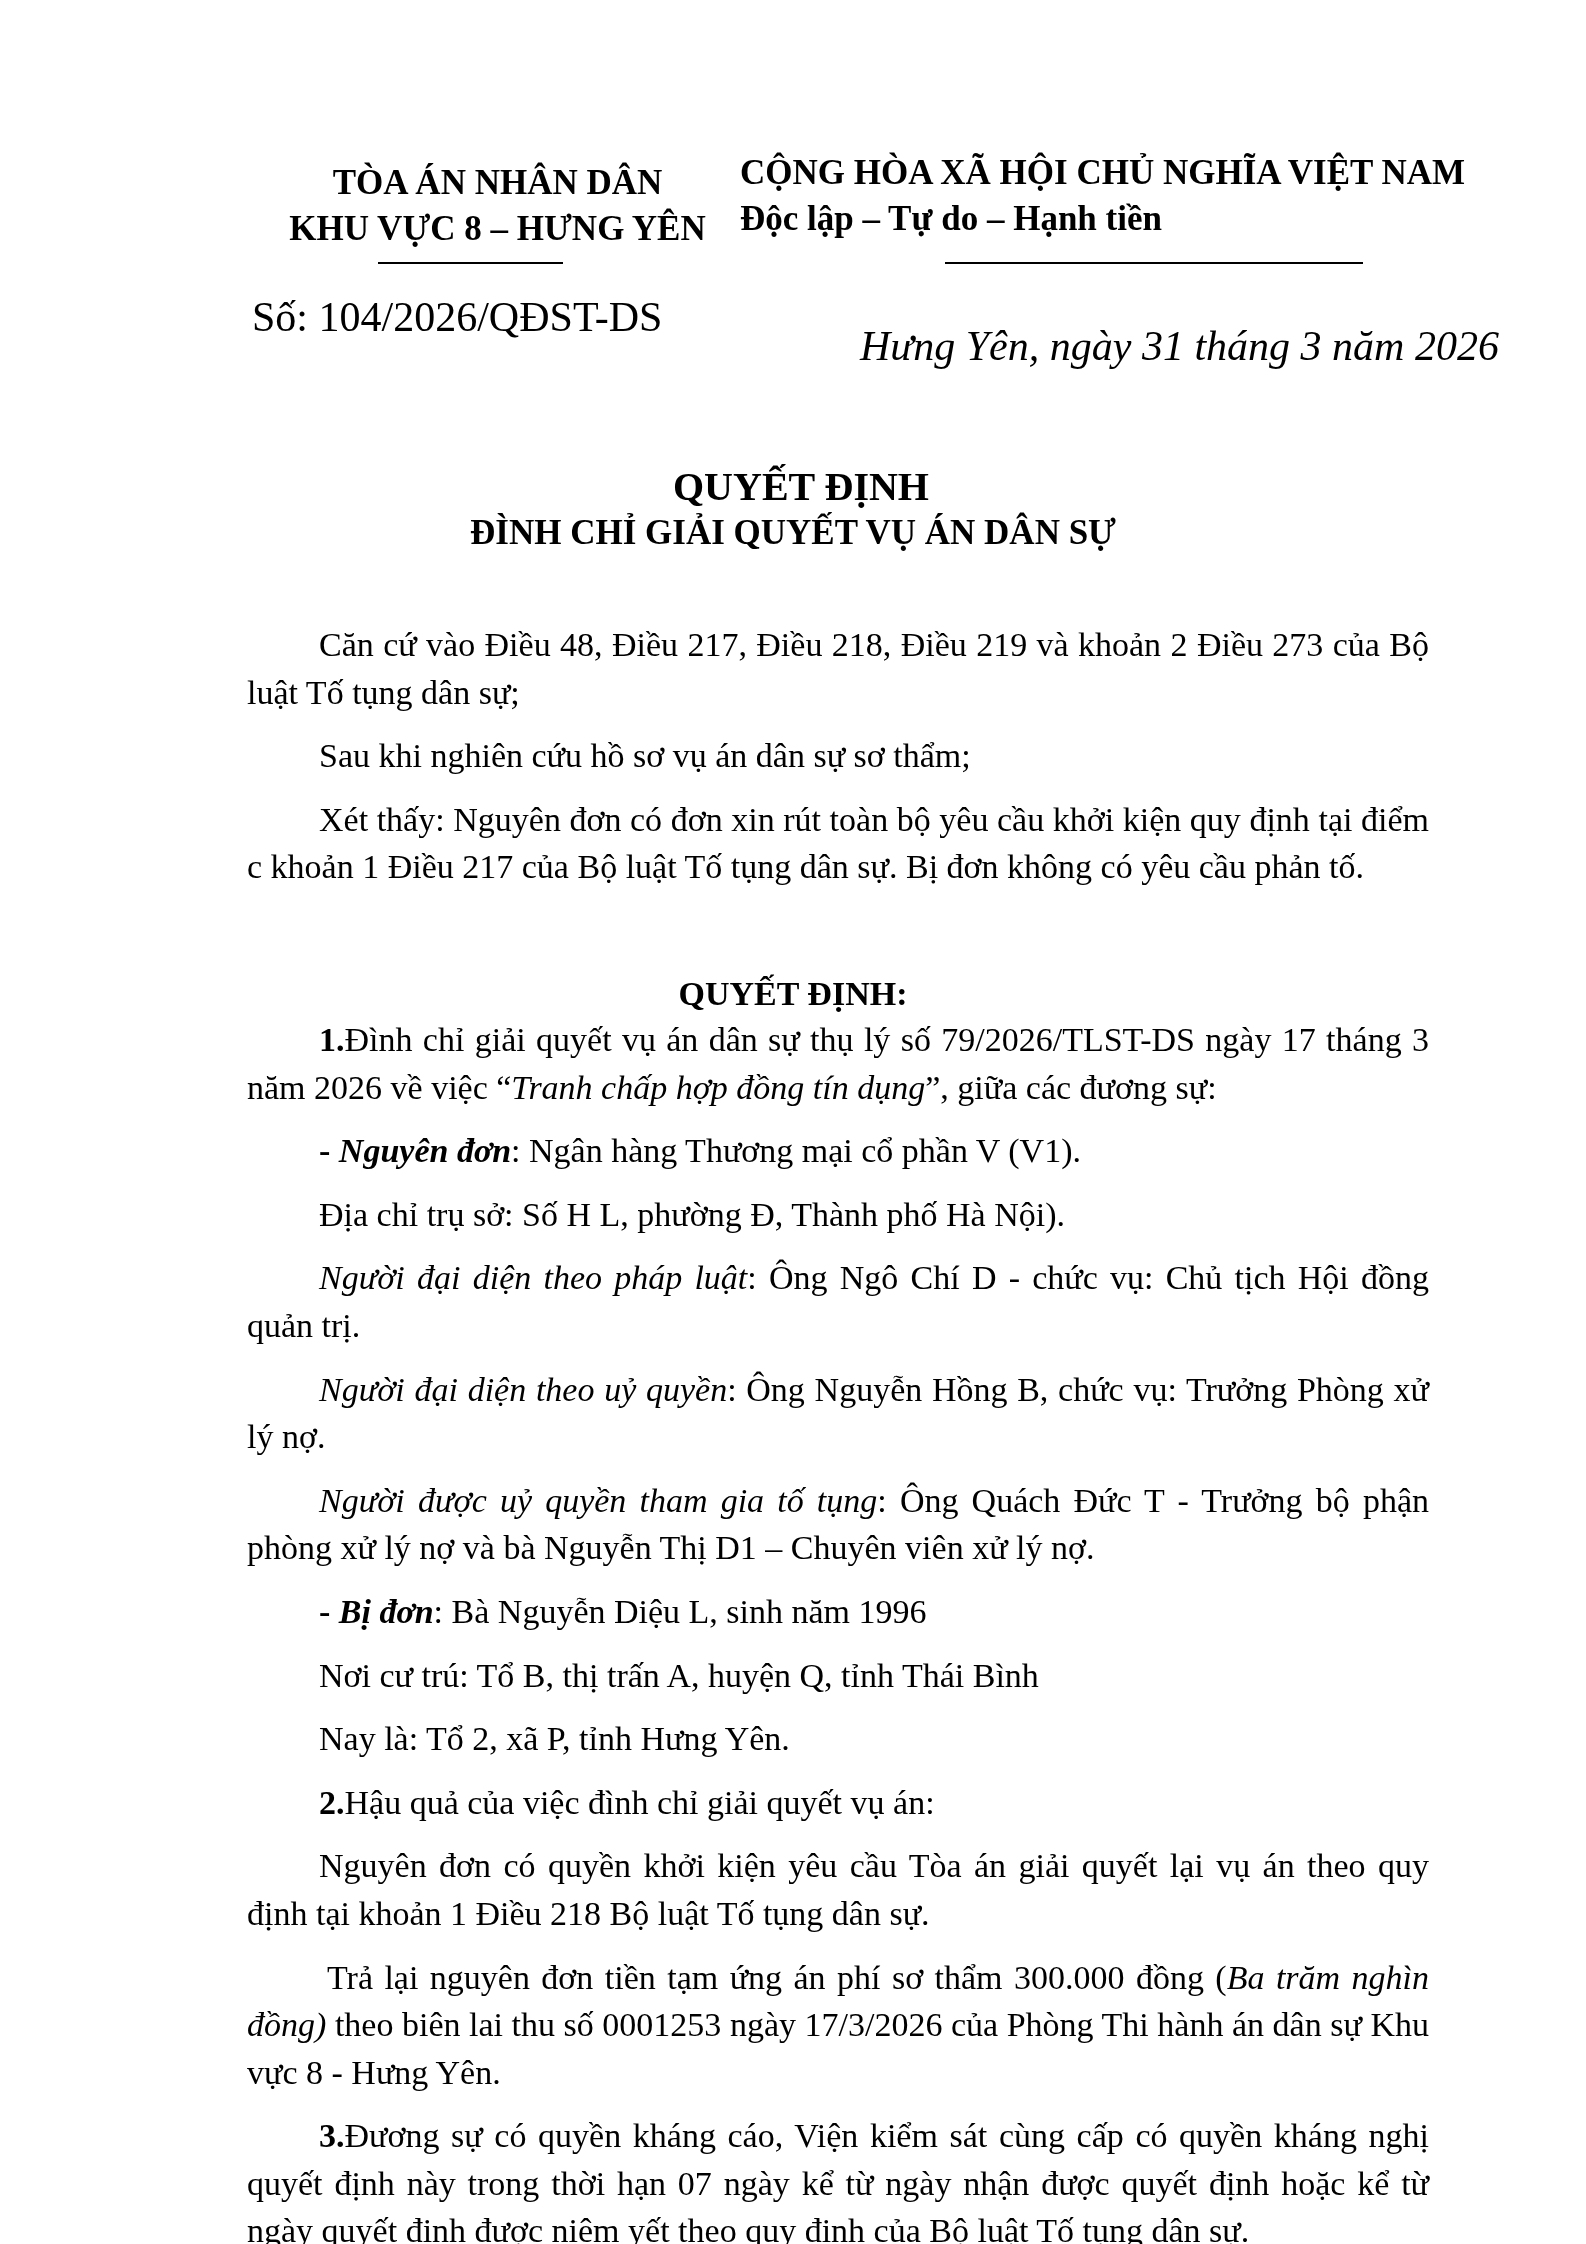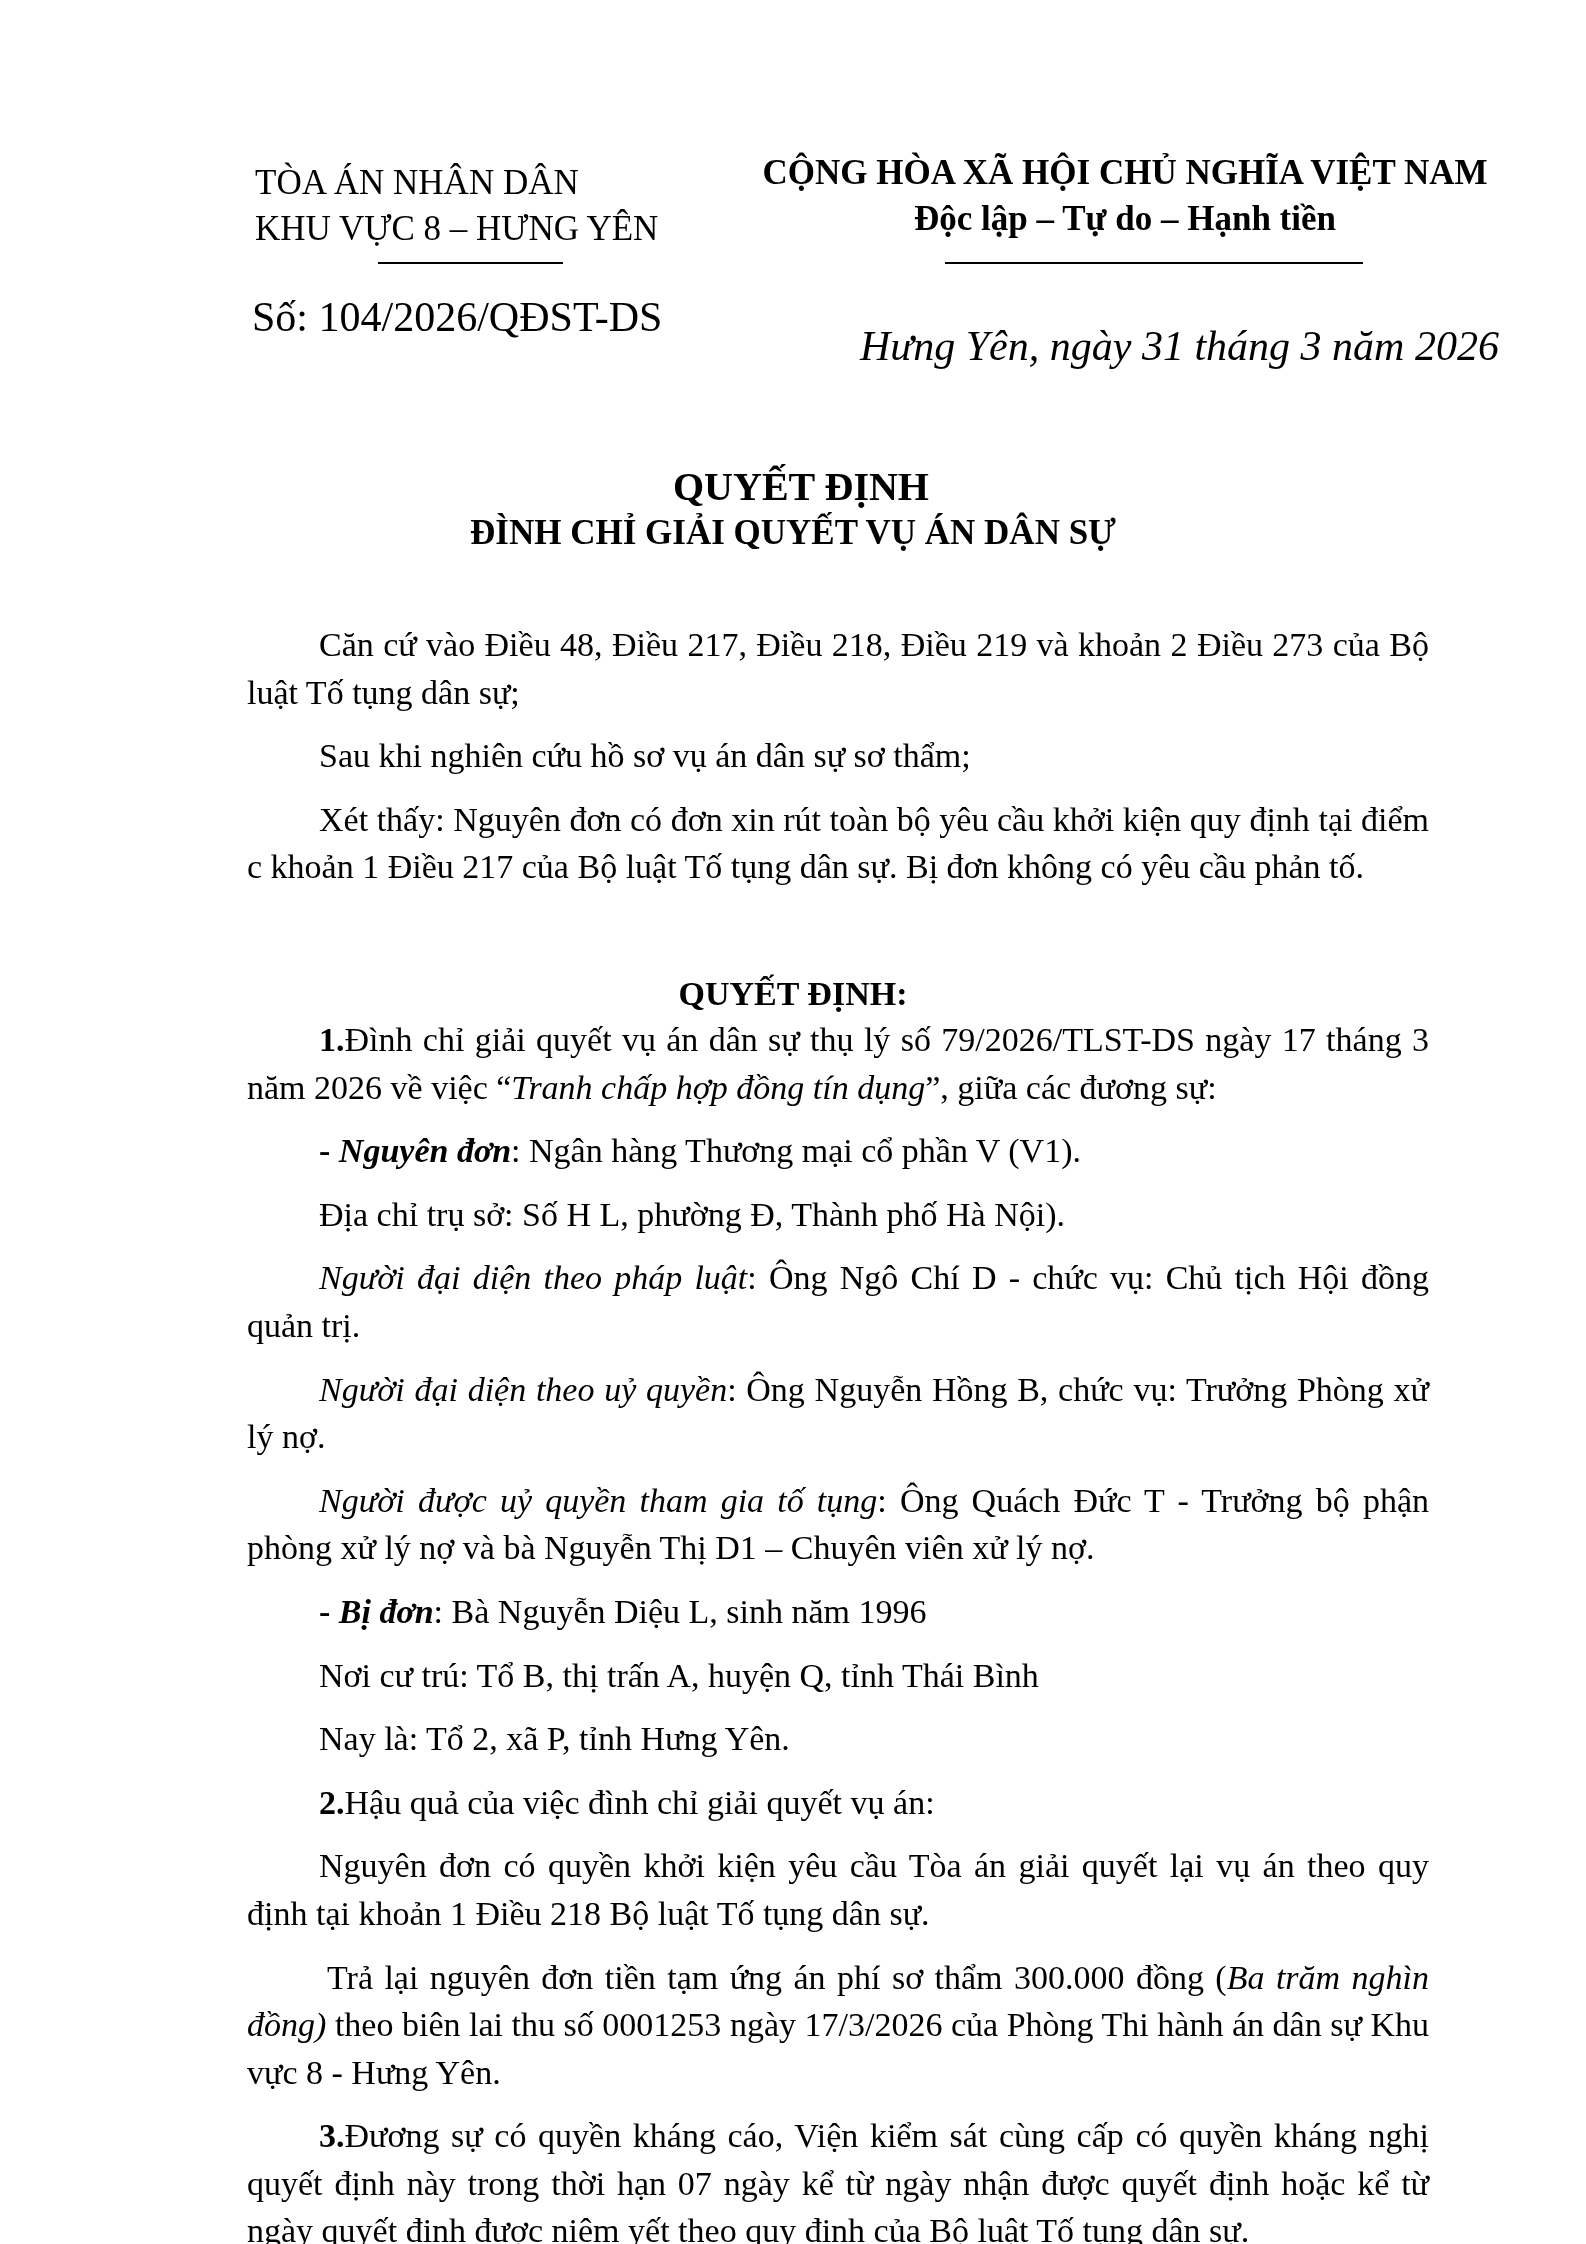"TÒA ÁN NHÂN DÂN" .hdr-left { font-weight: normal -> bold; left: 255px -> 240px; text-align: none -> center }
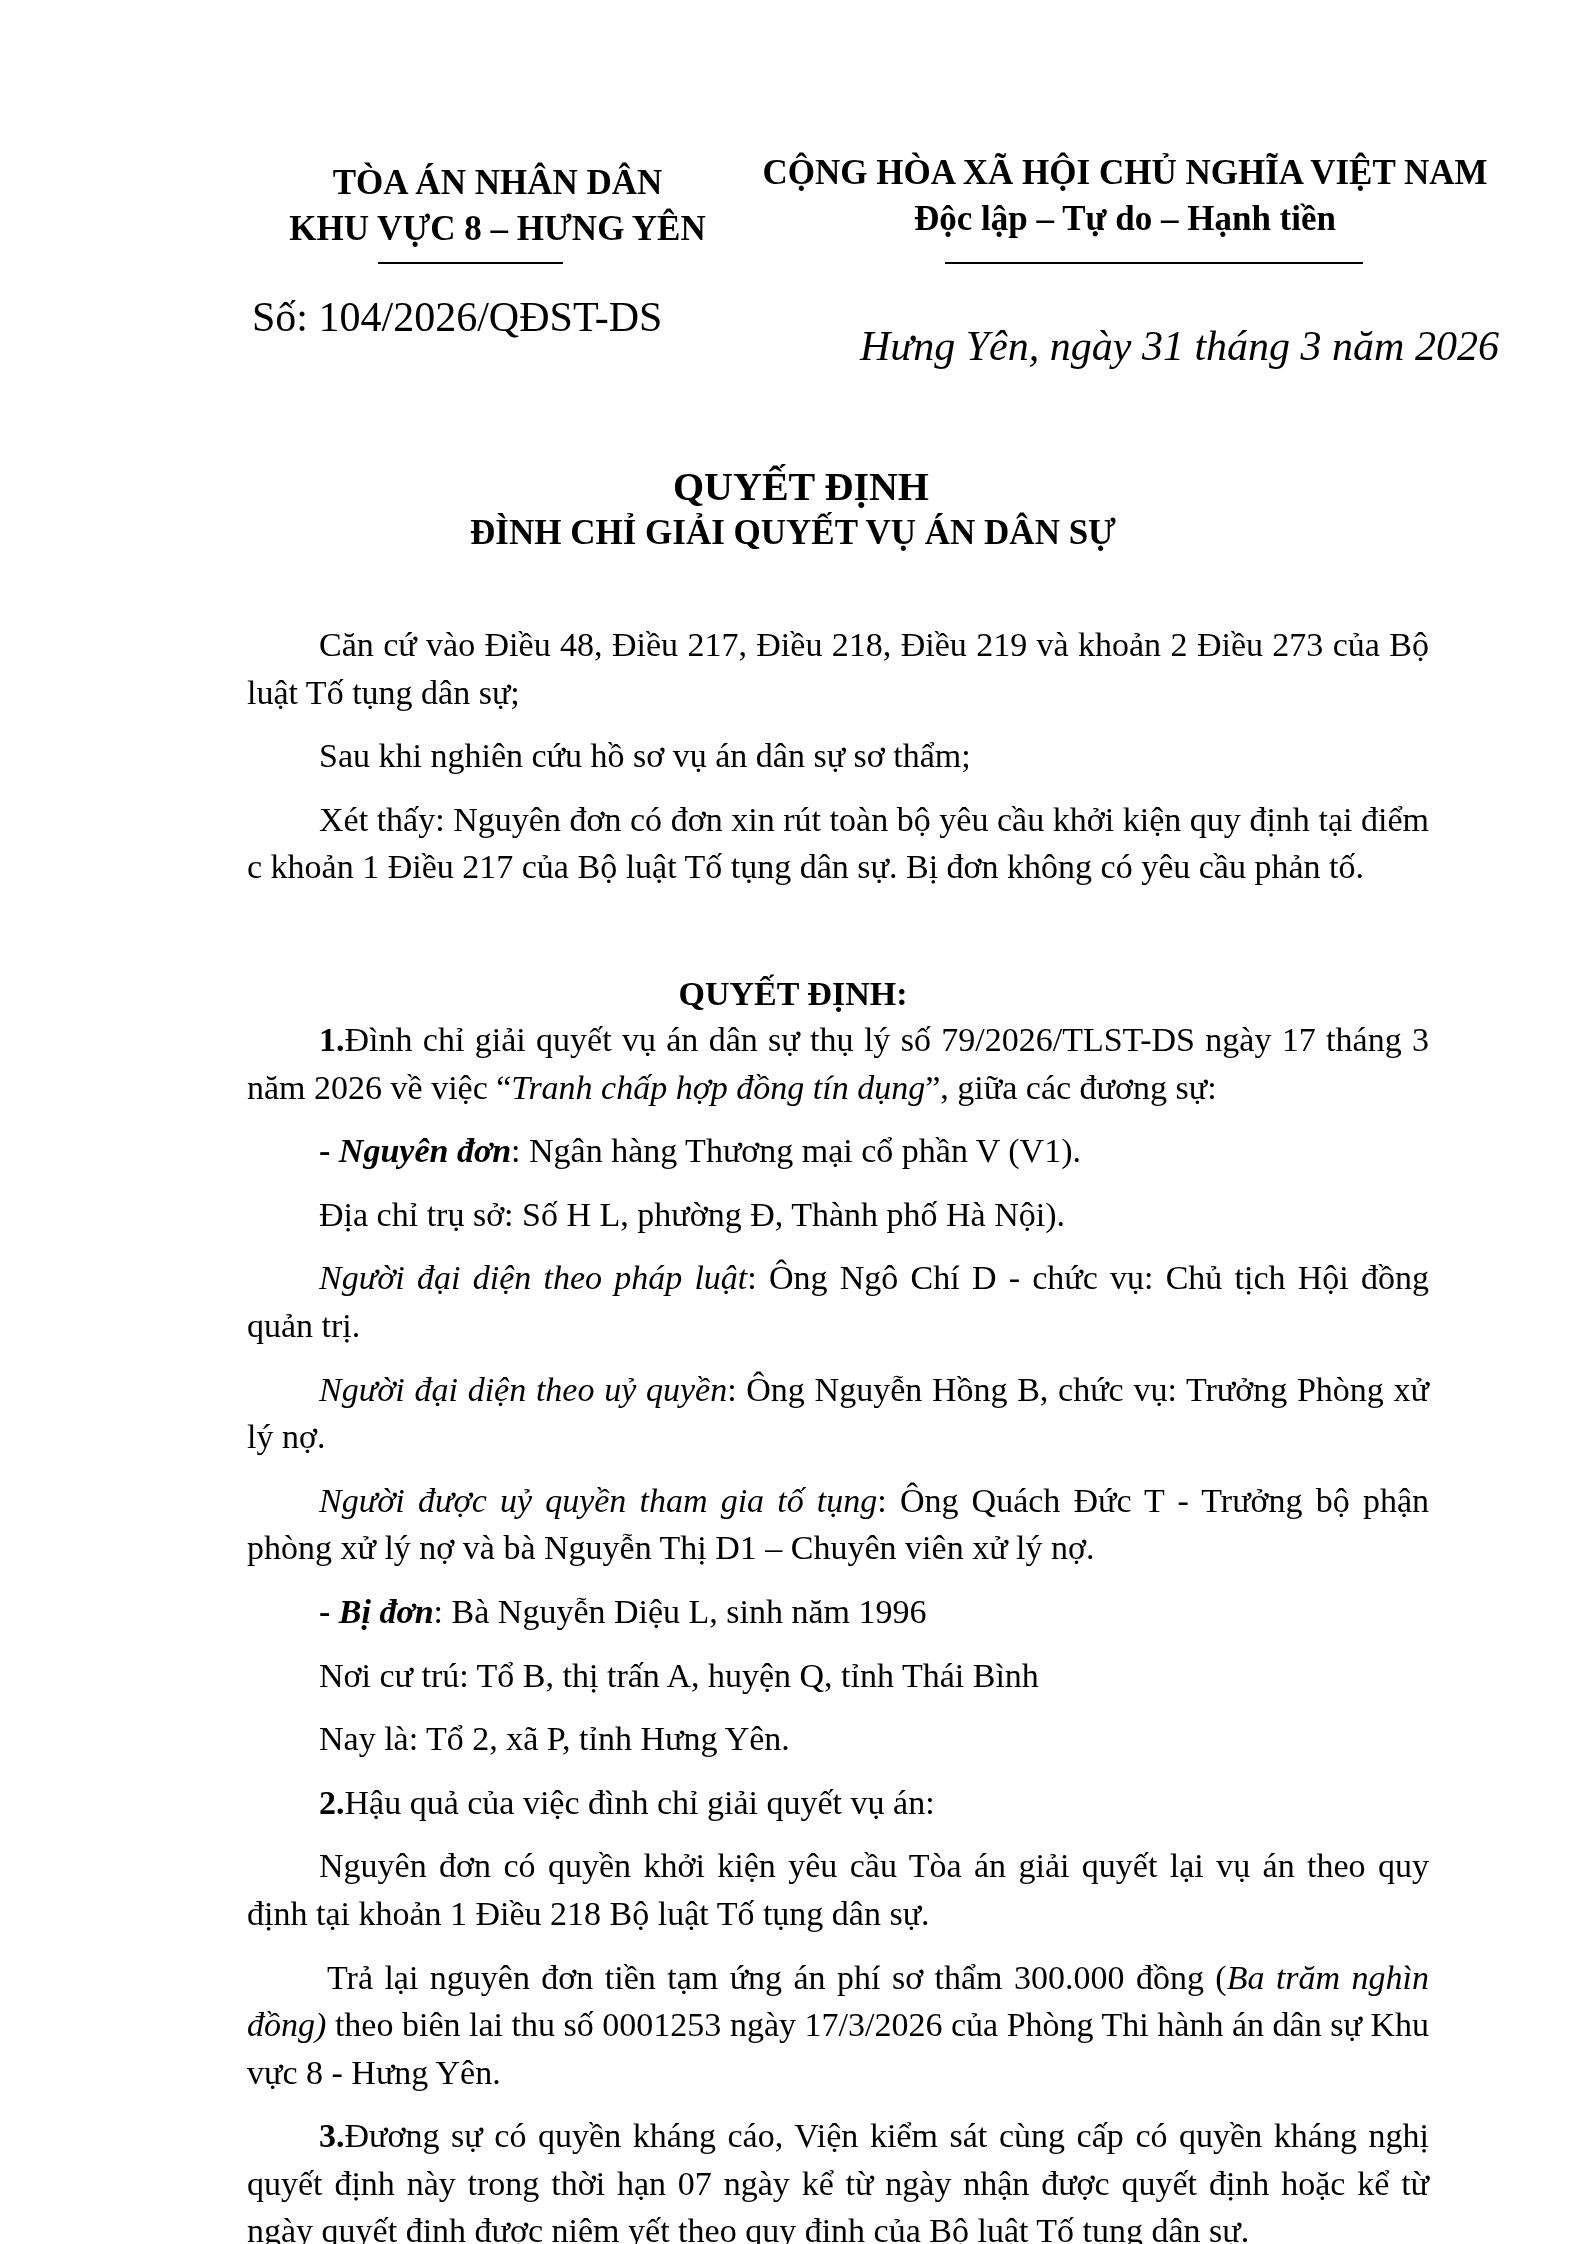"CỘNG HÒA XÃ HỘI CHỦ" .hdr-right { text-align: center -> left }
